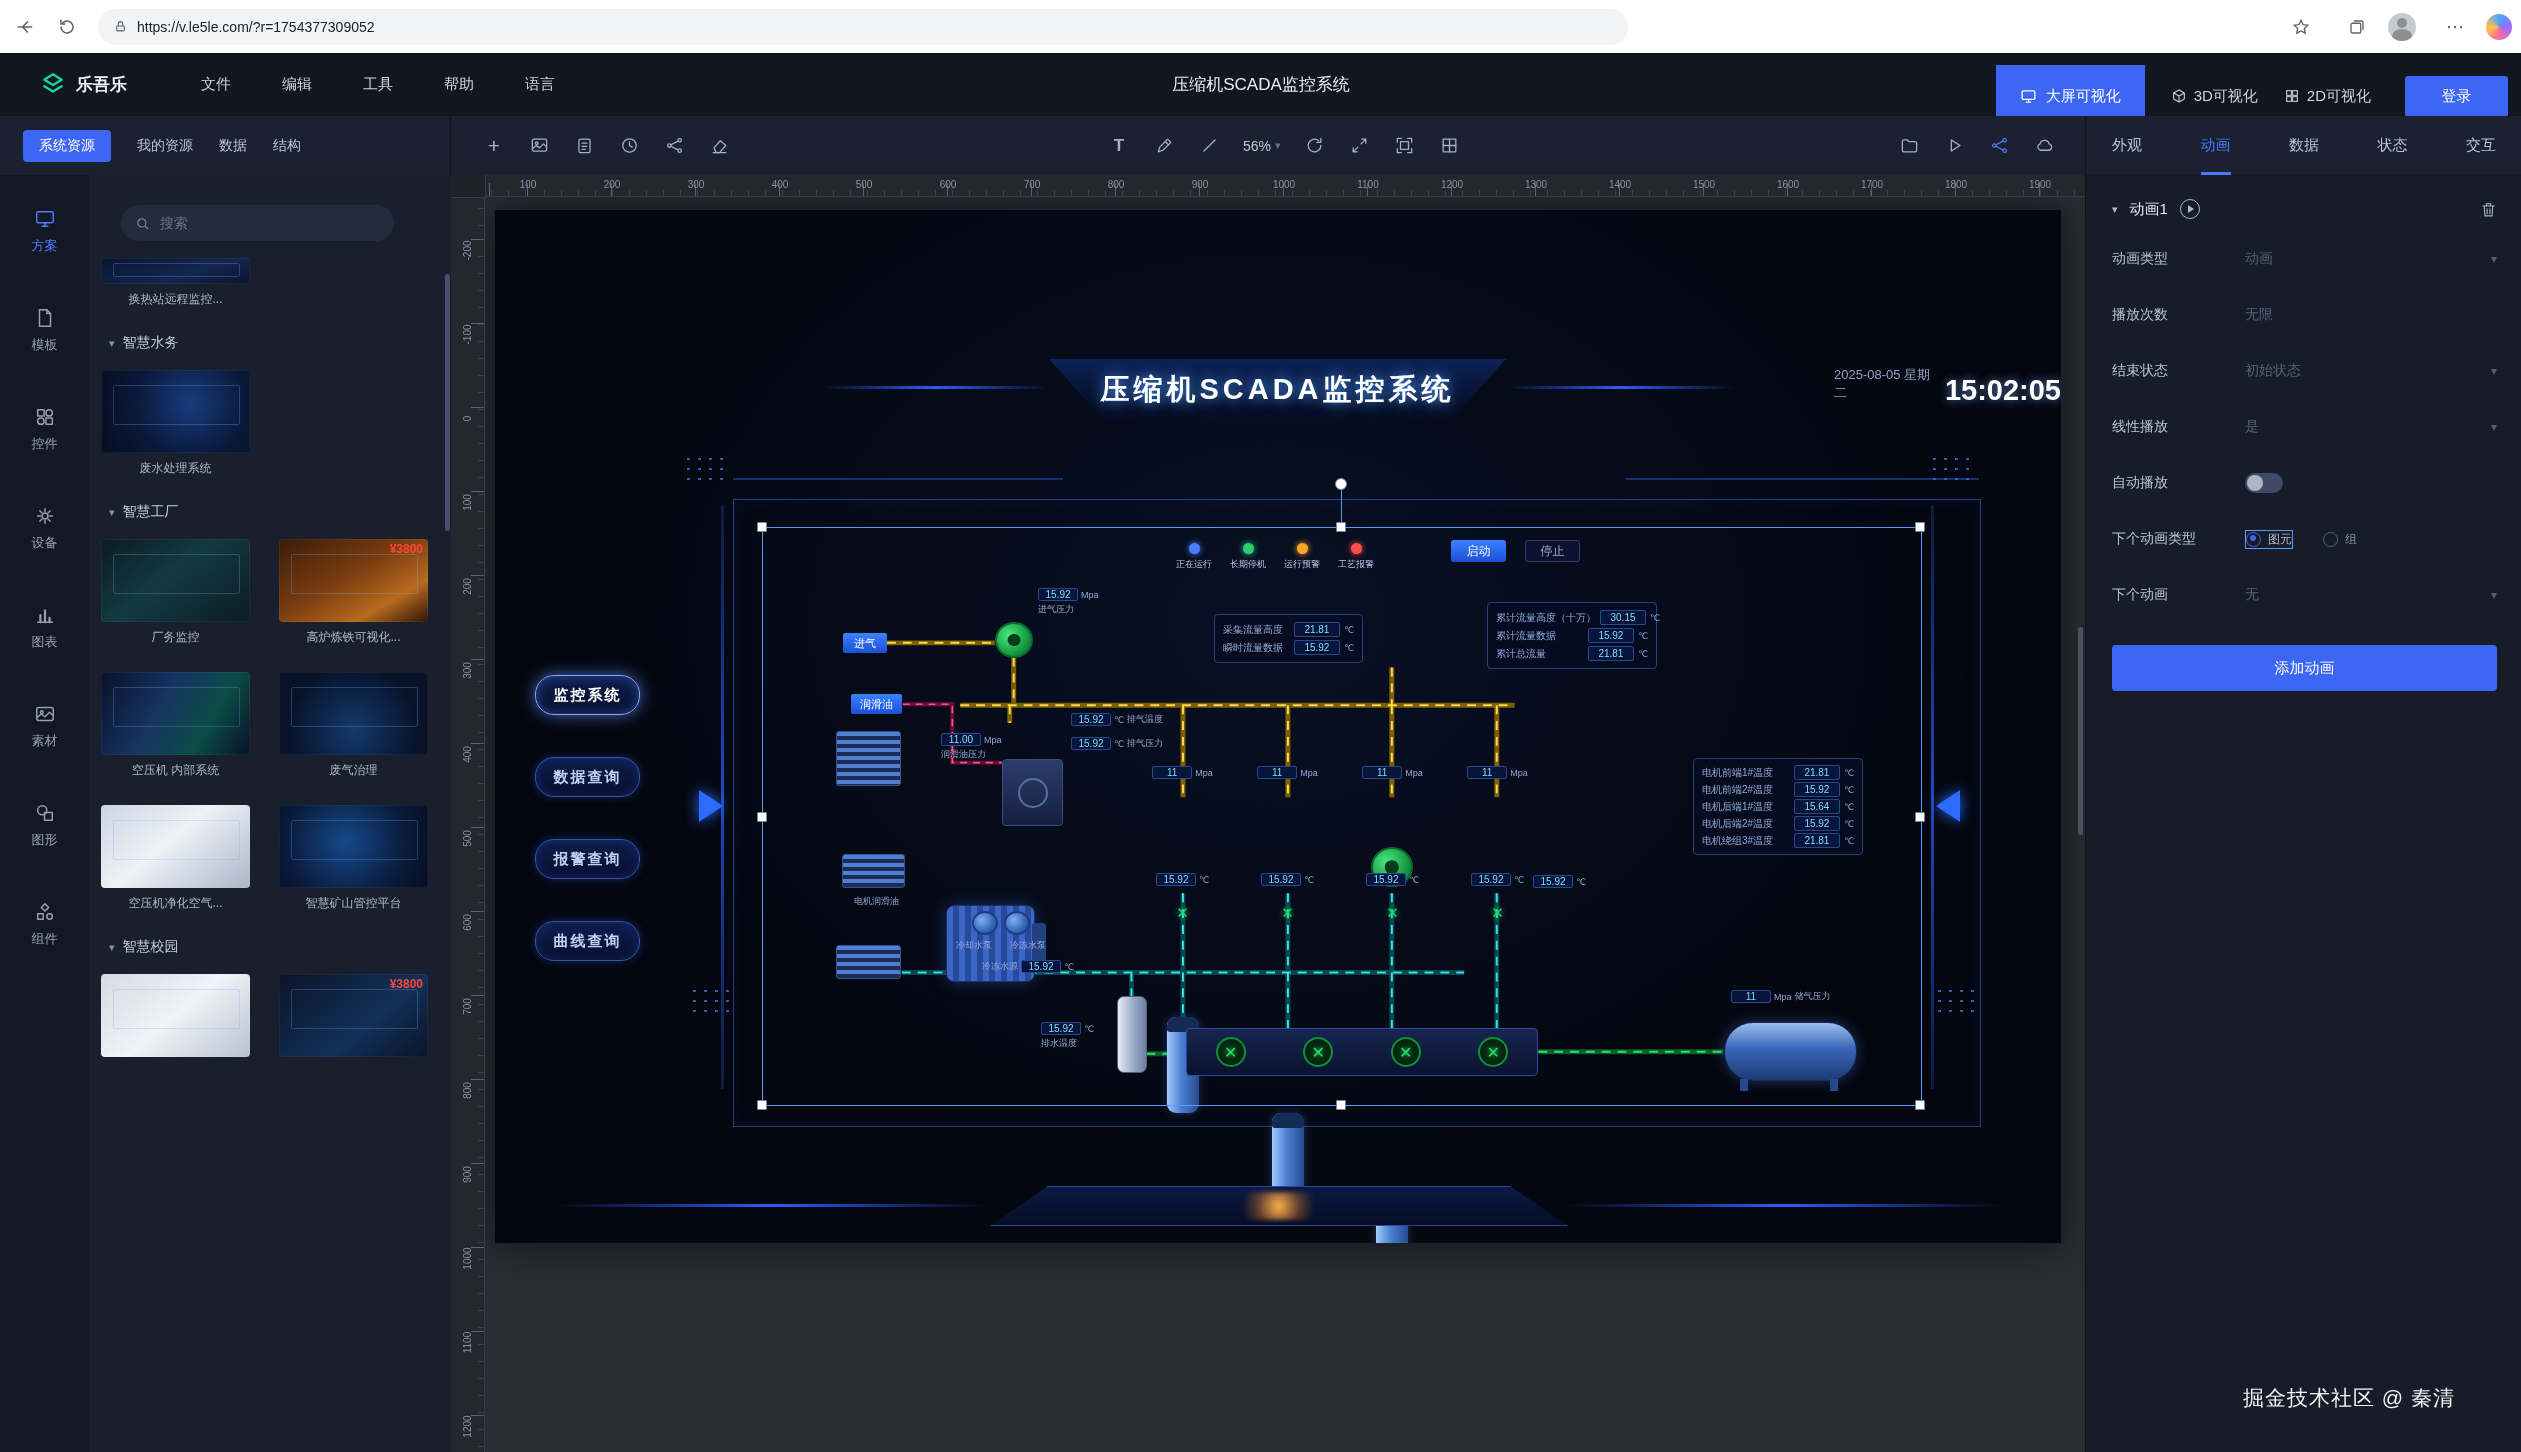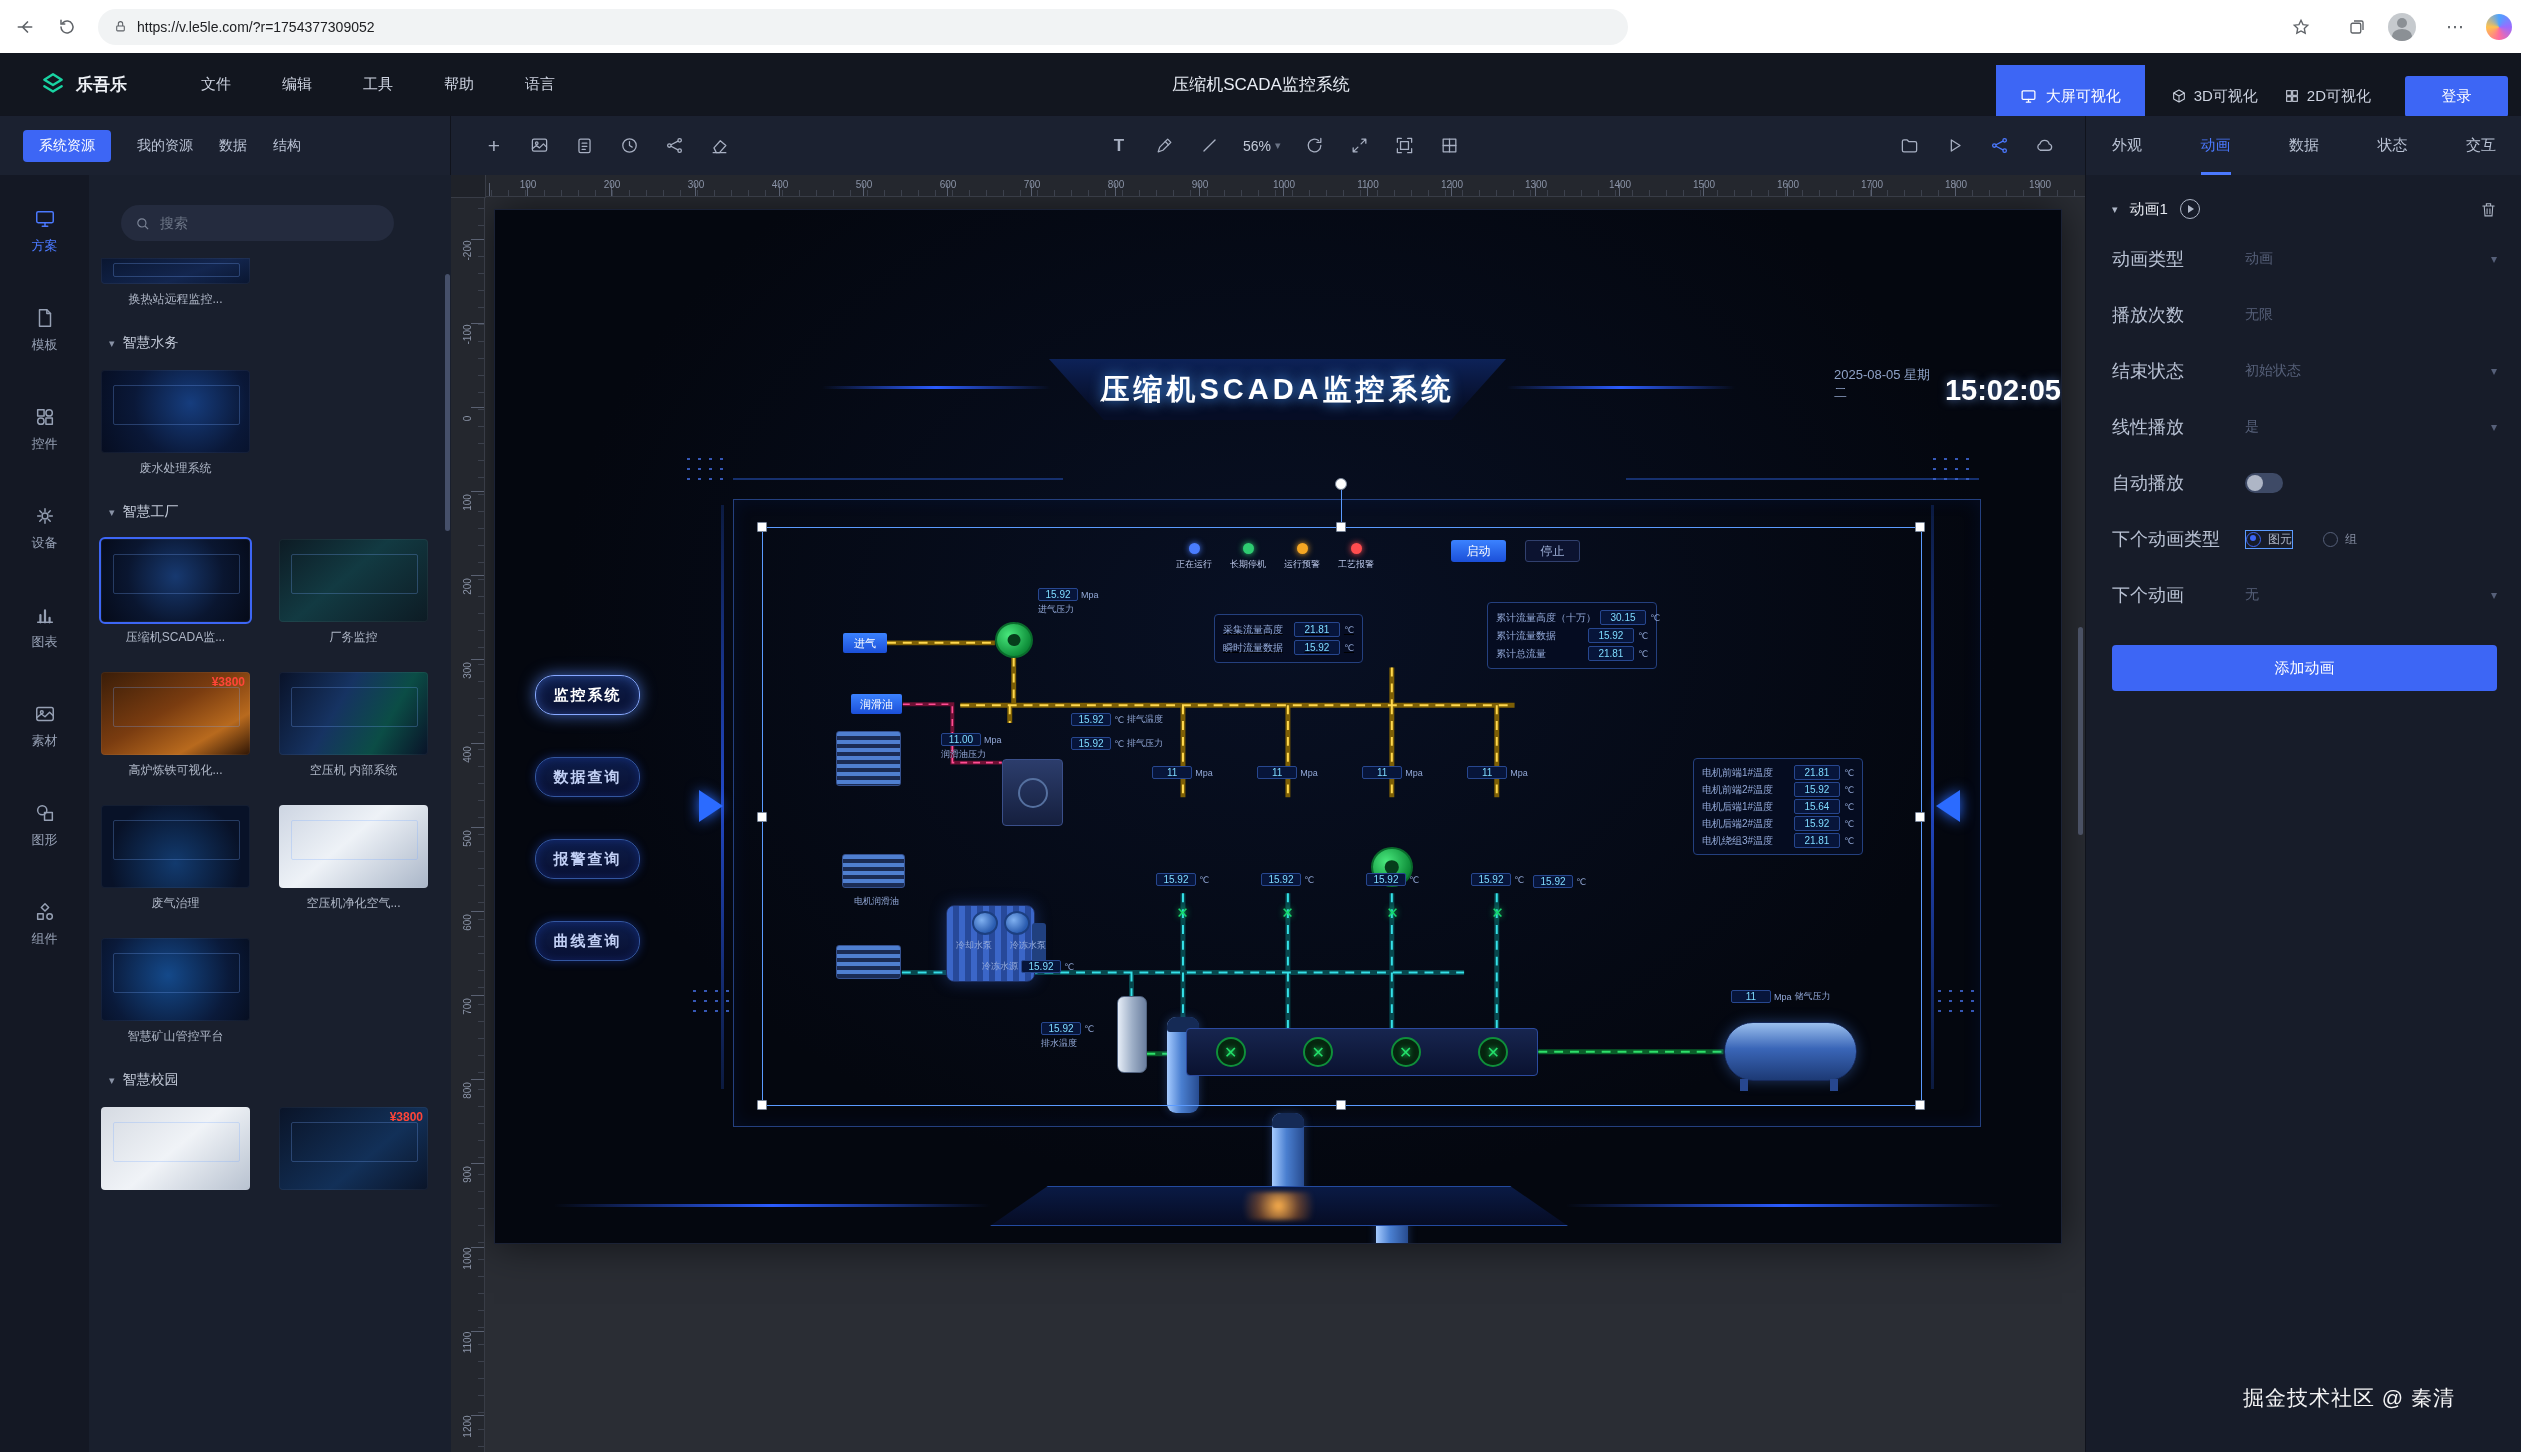"动画类型" .irow .lab { font-size: 18px -> 14px }
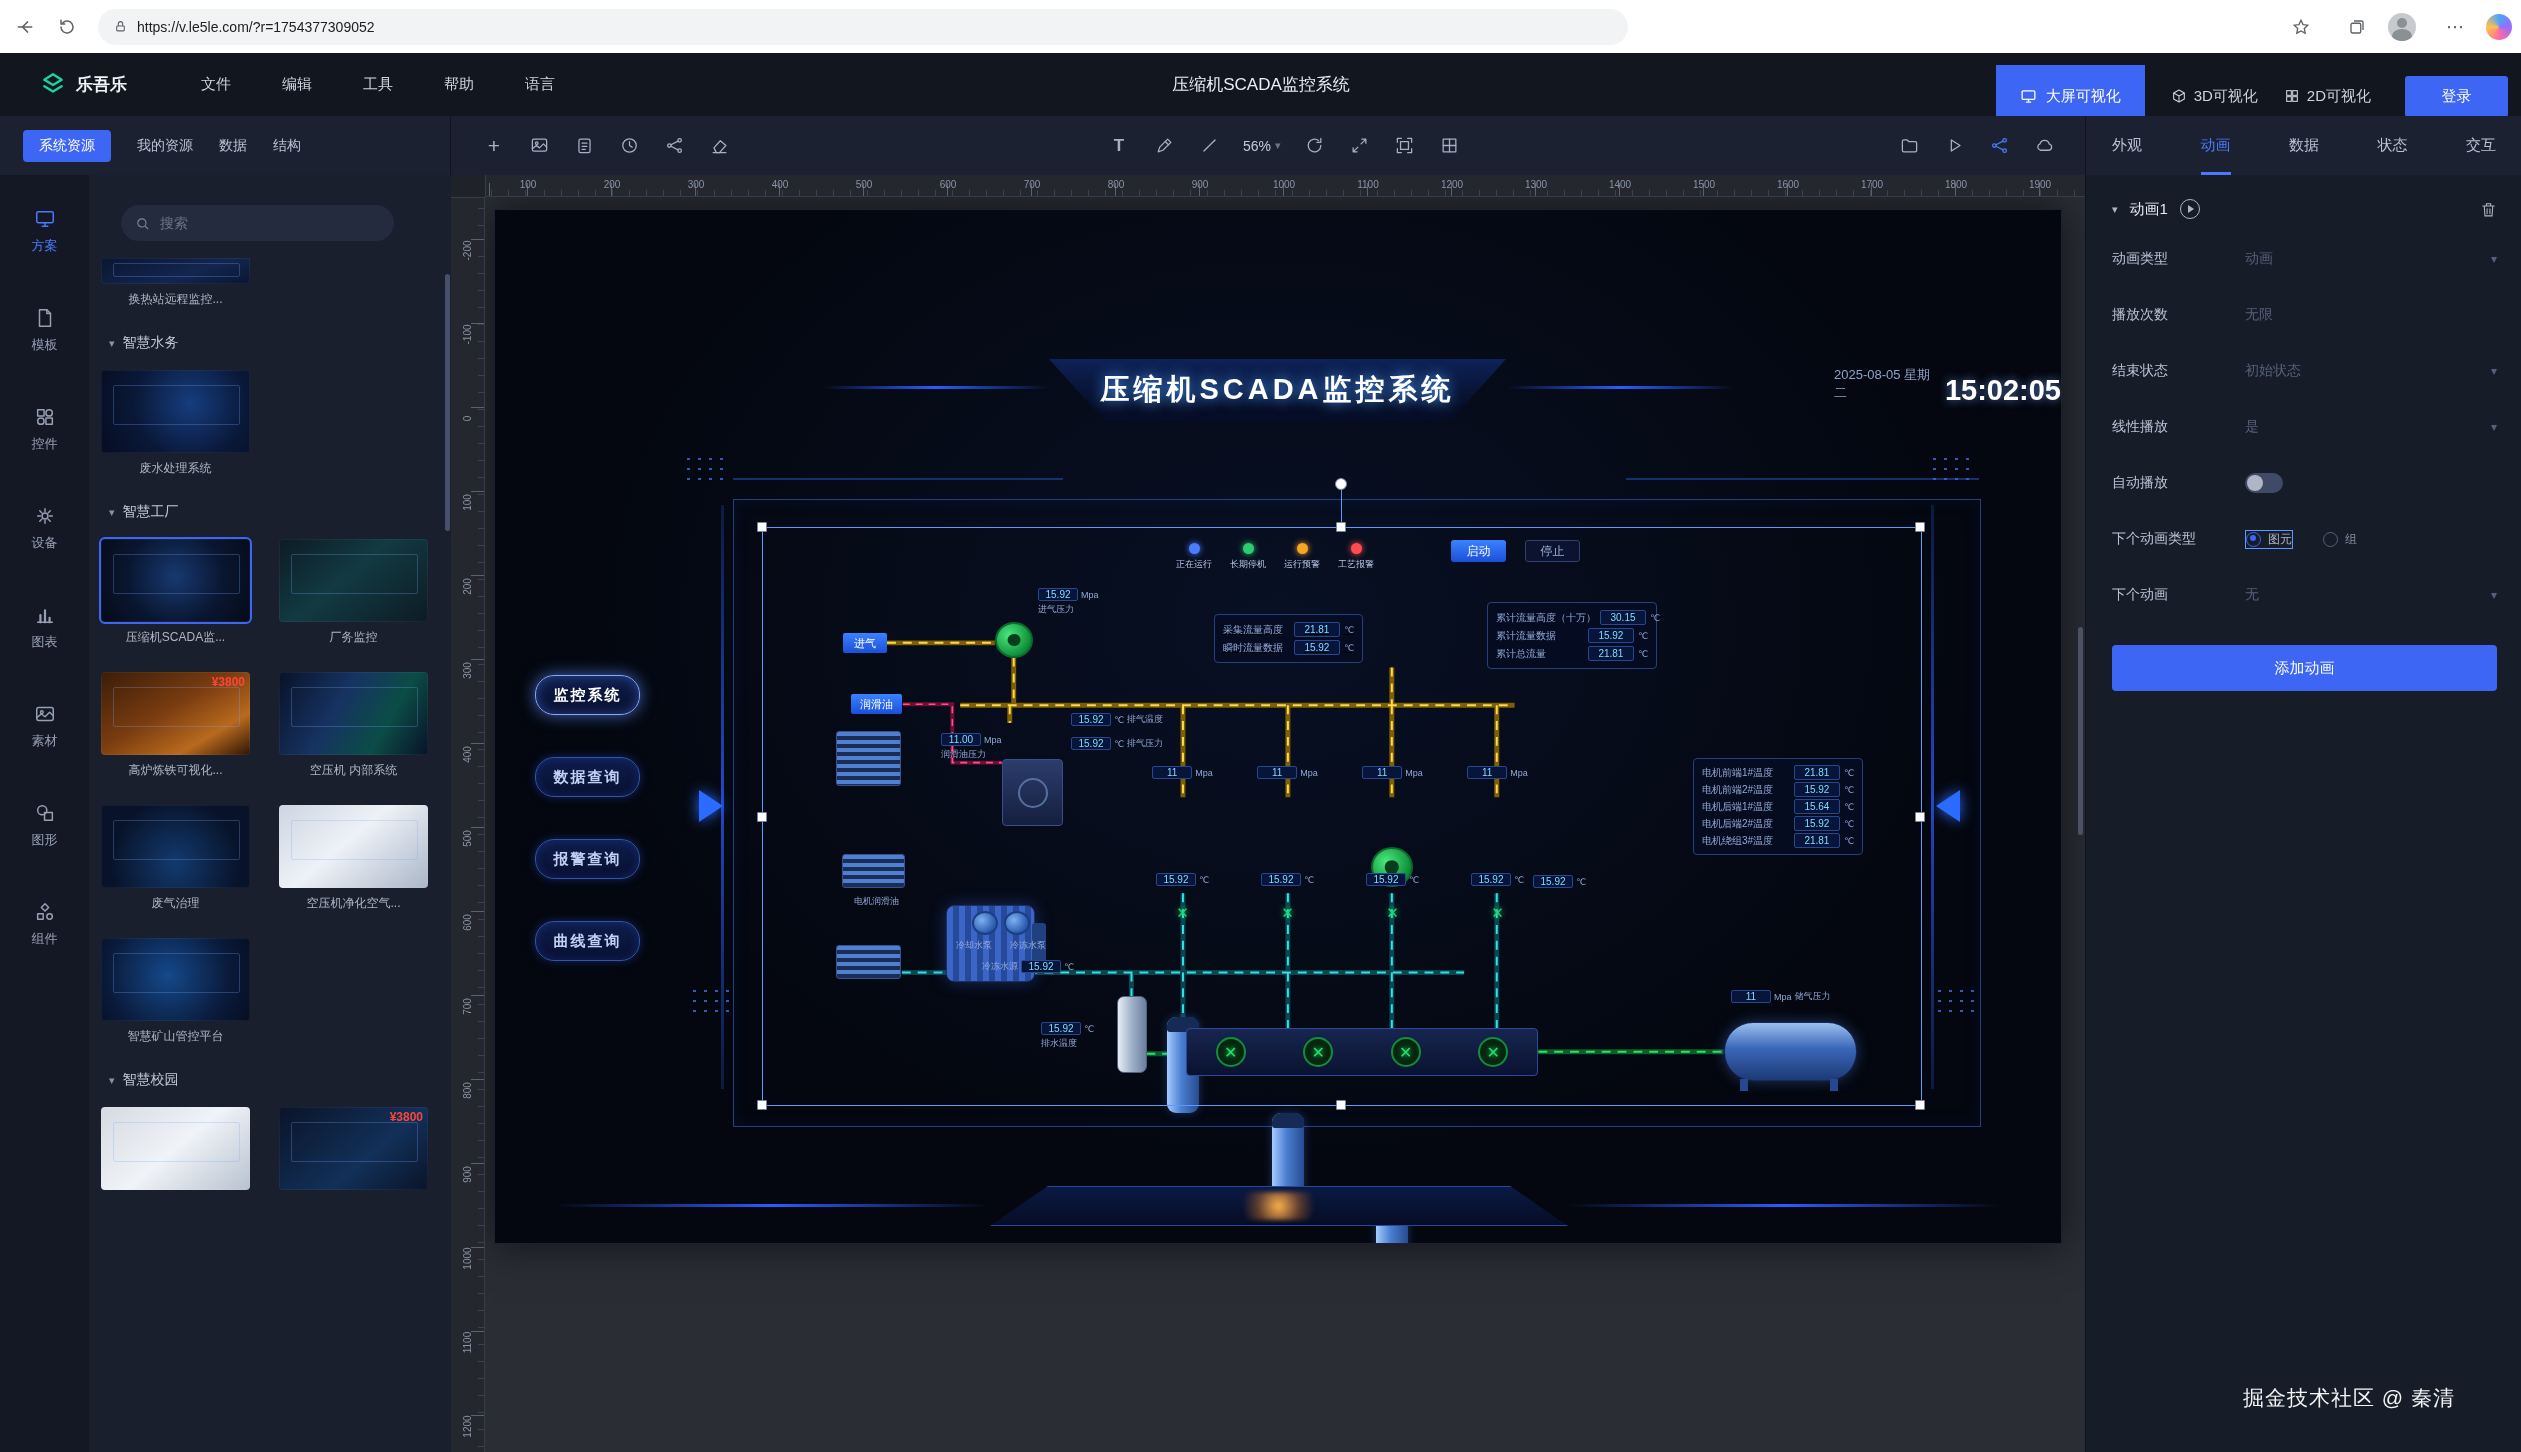"压缩机SCADA监..." div.lib-item { html: <div> <div></div> <div>压缩机SCADA监...</div> </div> -> none }
